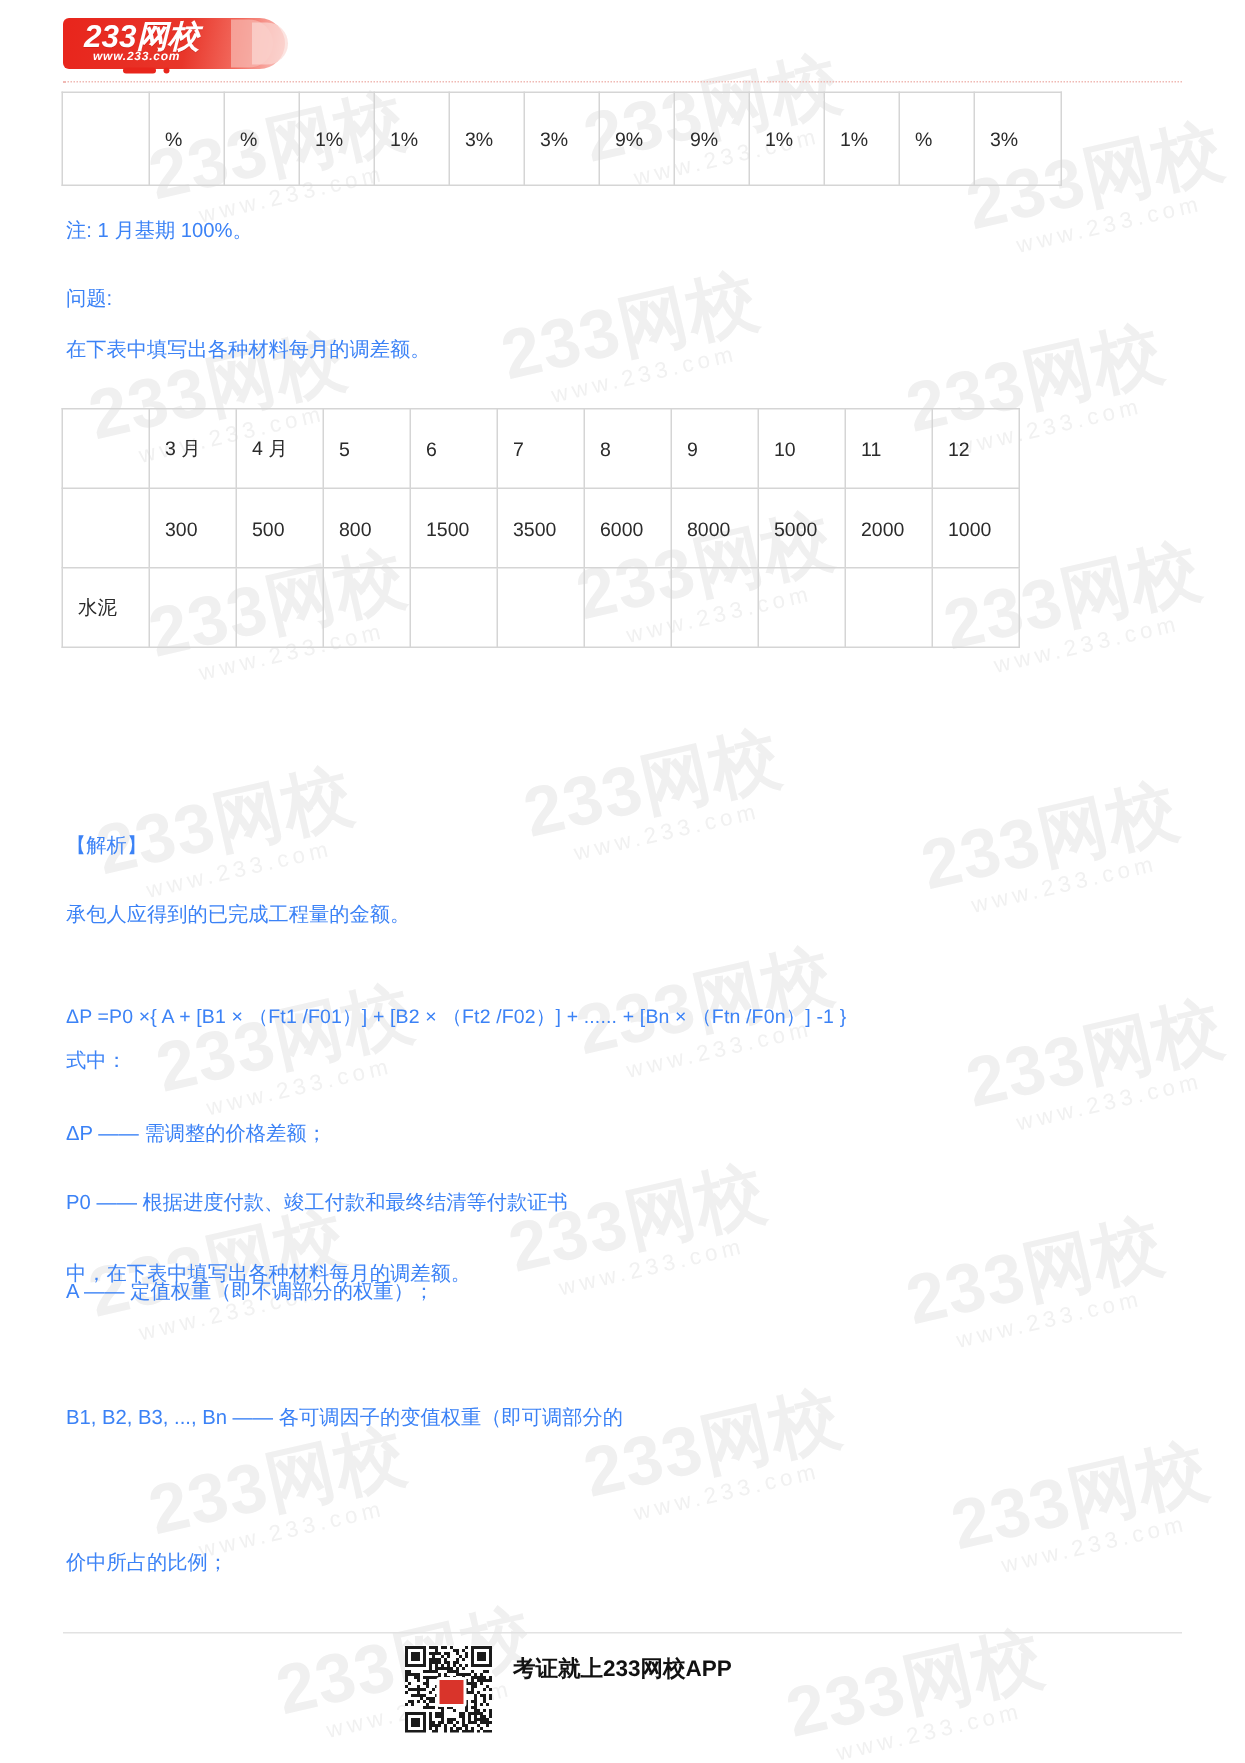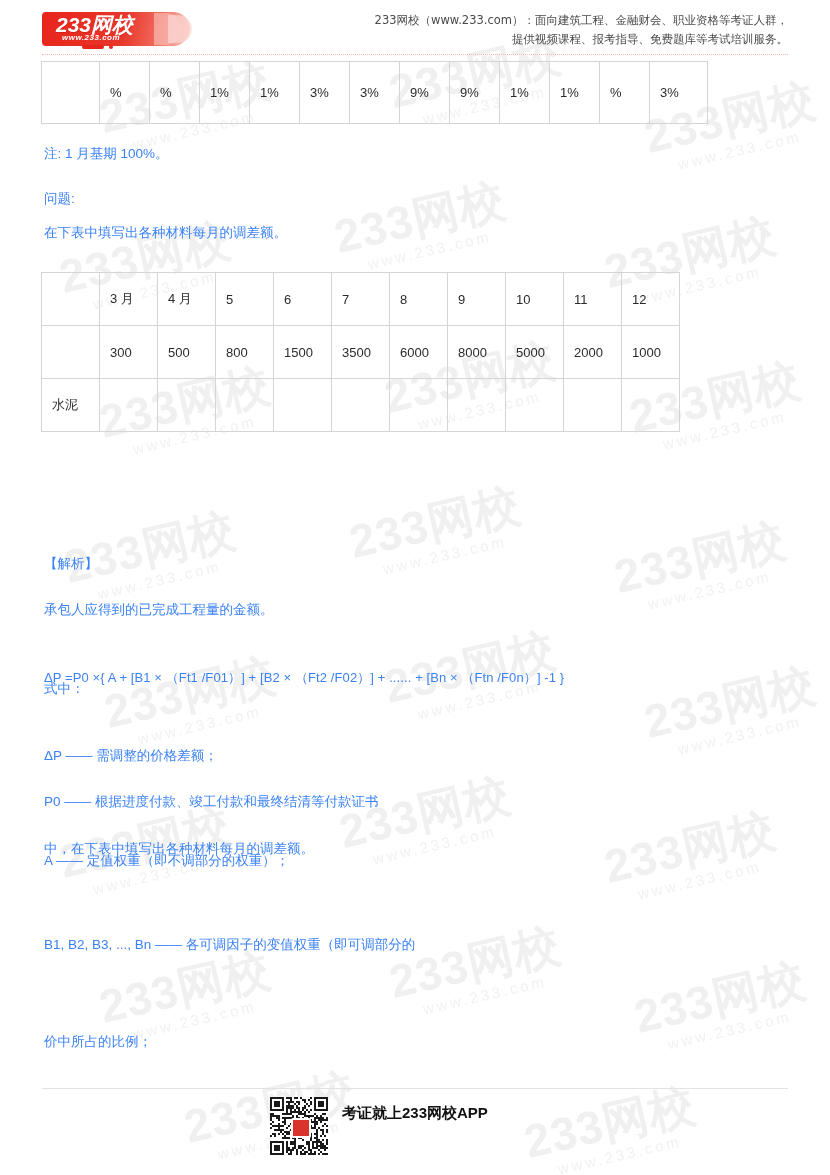"233网校（www.233.com）：面向建筑工程、金融财会、职业资格等考证人群" div.header-tagline { html: <div> <div>233网校（www.233.com）：面向建筑工程、金融财会、职业资格等考证人群，</div> <div>提供视频课程、报考指导、免费题库等考试培训服务。</div> </div> -> none }
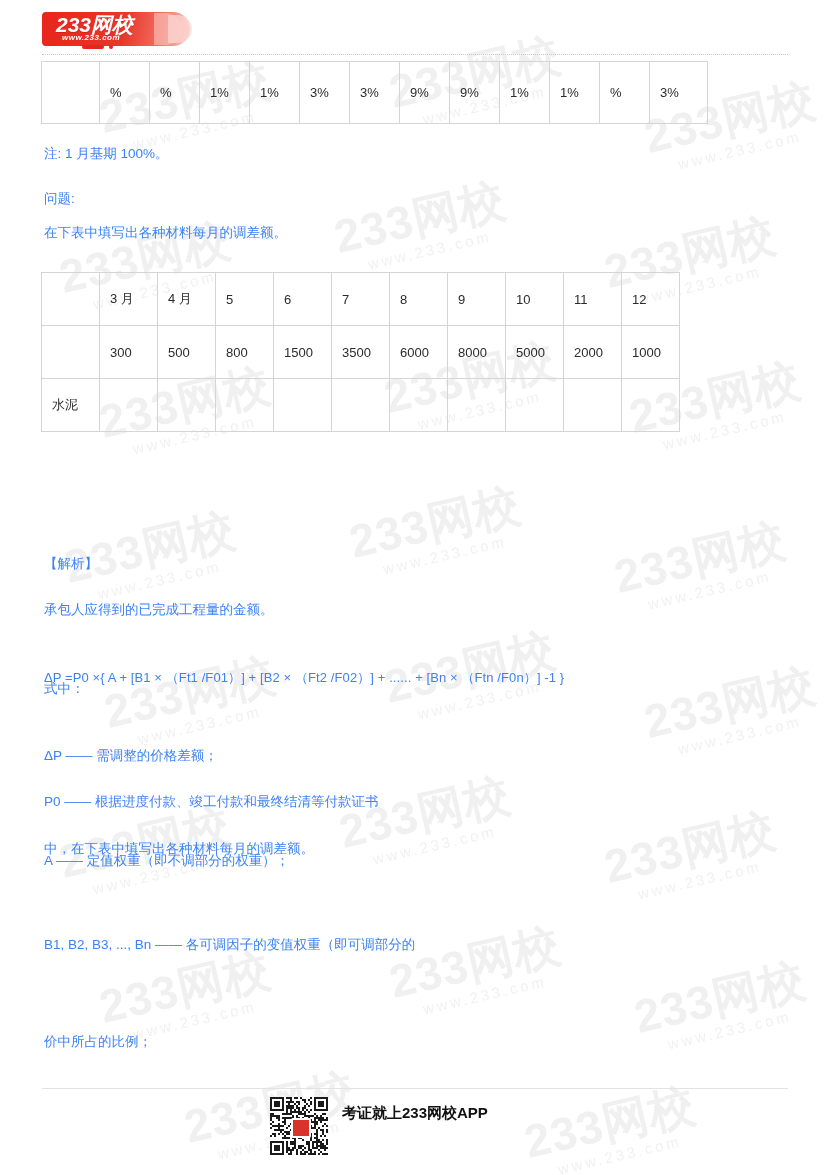"式中：" div.para { top: 680px -> 698px }
